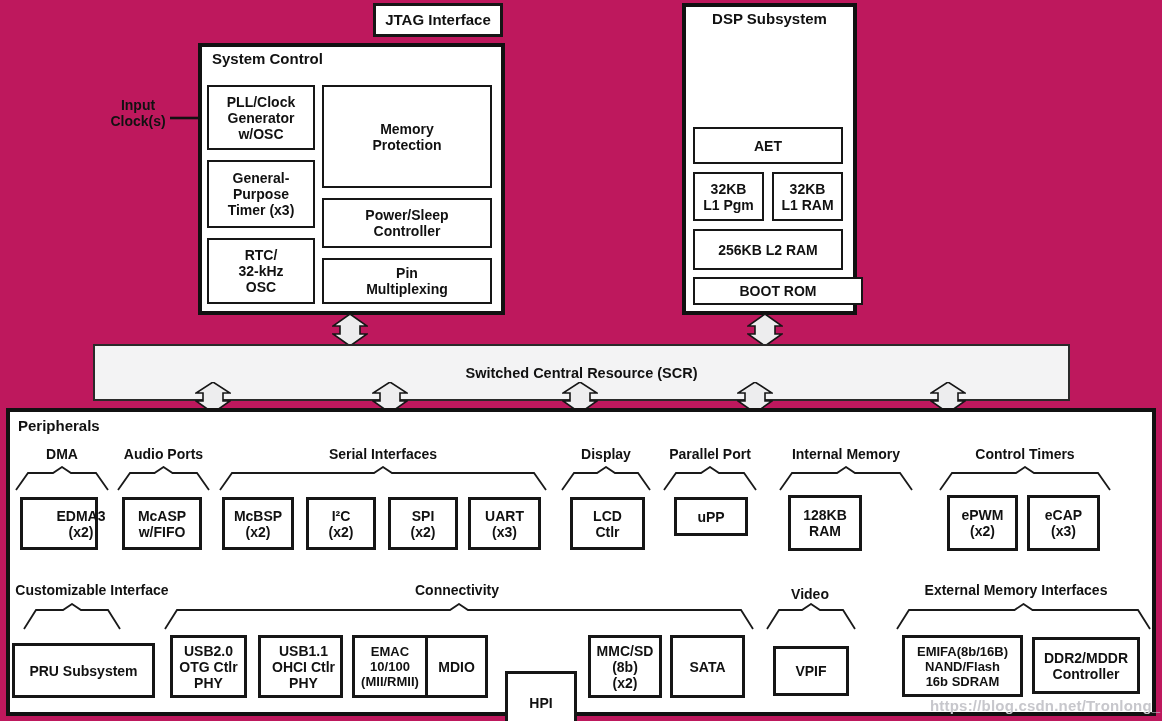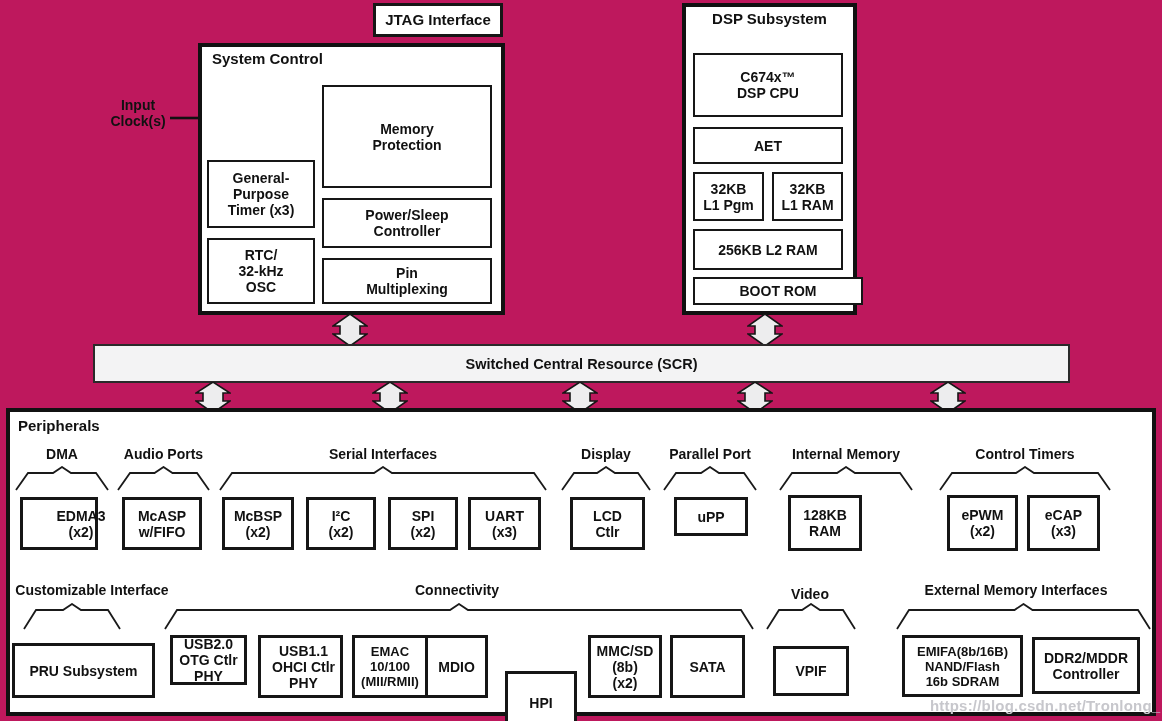"C674x™" div.box { html: <div>C674x™ DSP CPU</div> -> none }
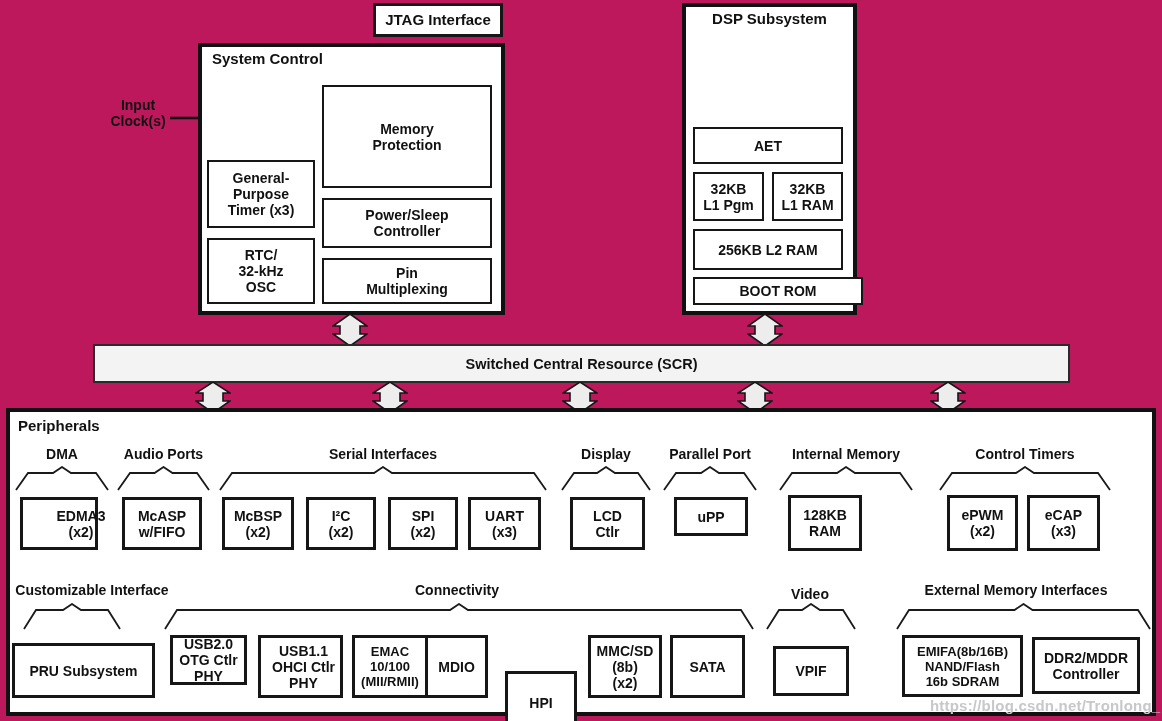"PLL/Clock" div.box { html: none -> <div>PLL/Clock Generator w/OSC</div> }
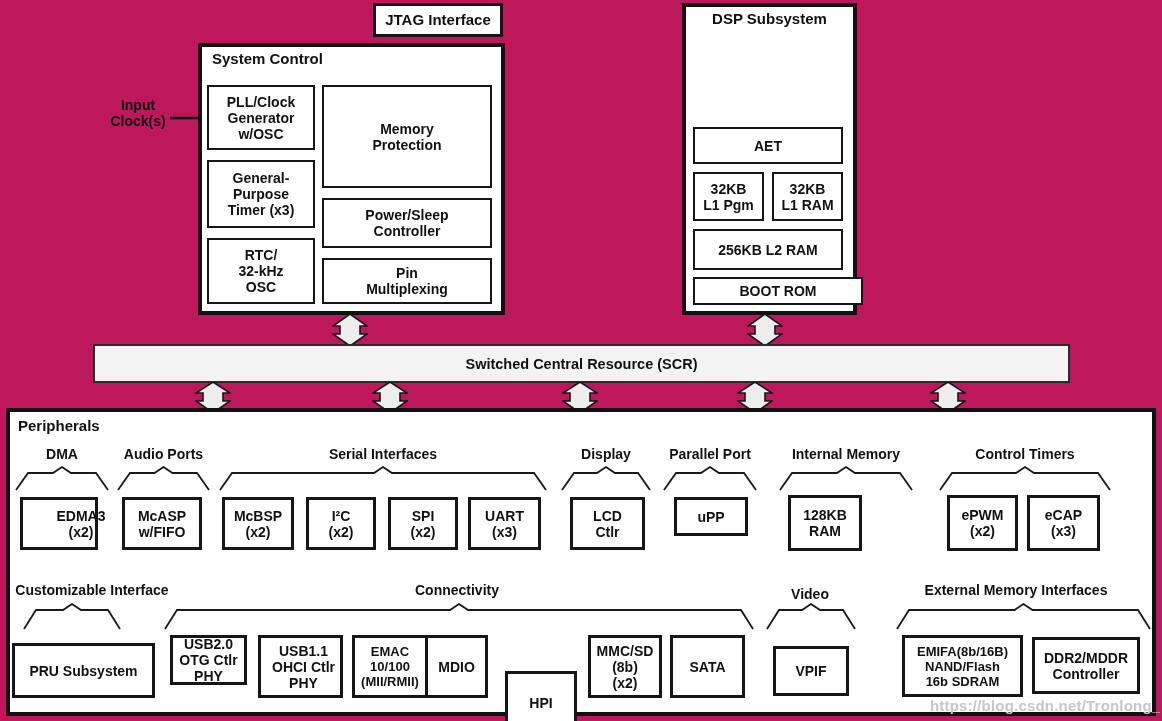"Switched Central Resource (SCR)" div.scrbar { height: 39px -> 57px }
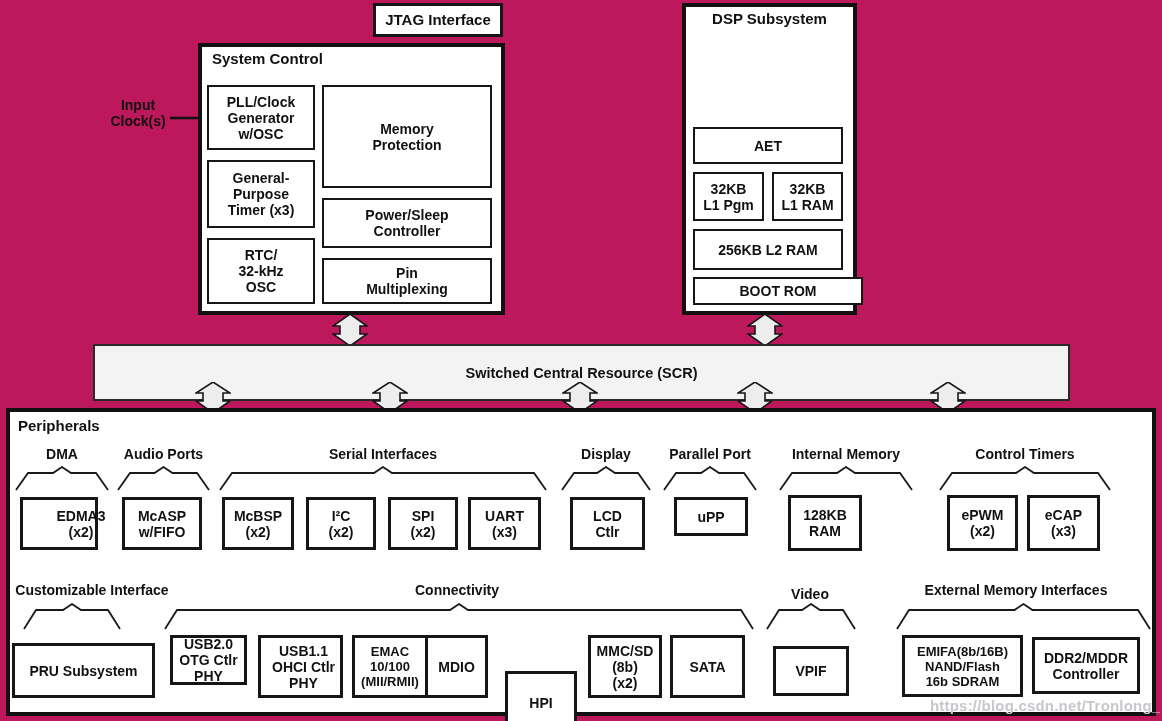"USB2.0" div.box { height: 50px -> 63px }
